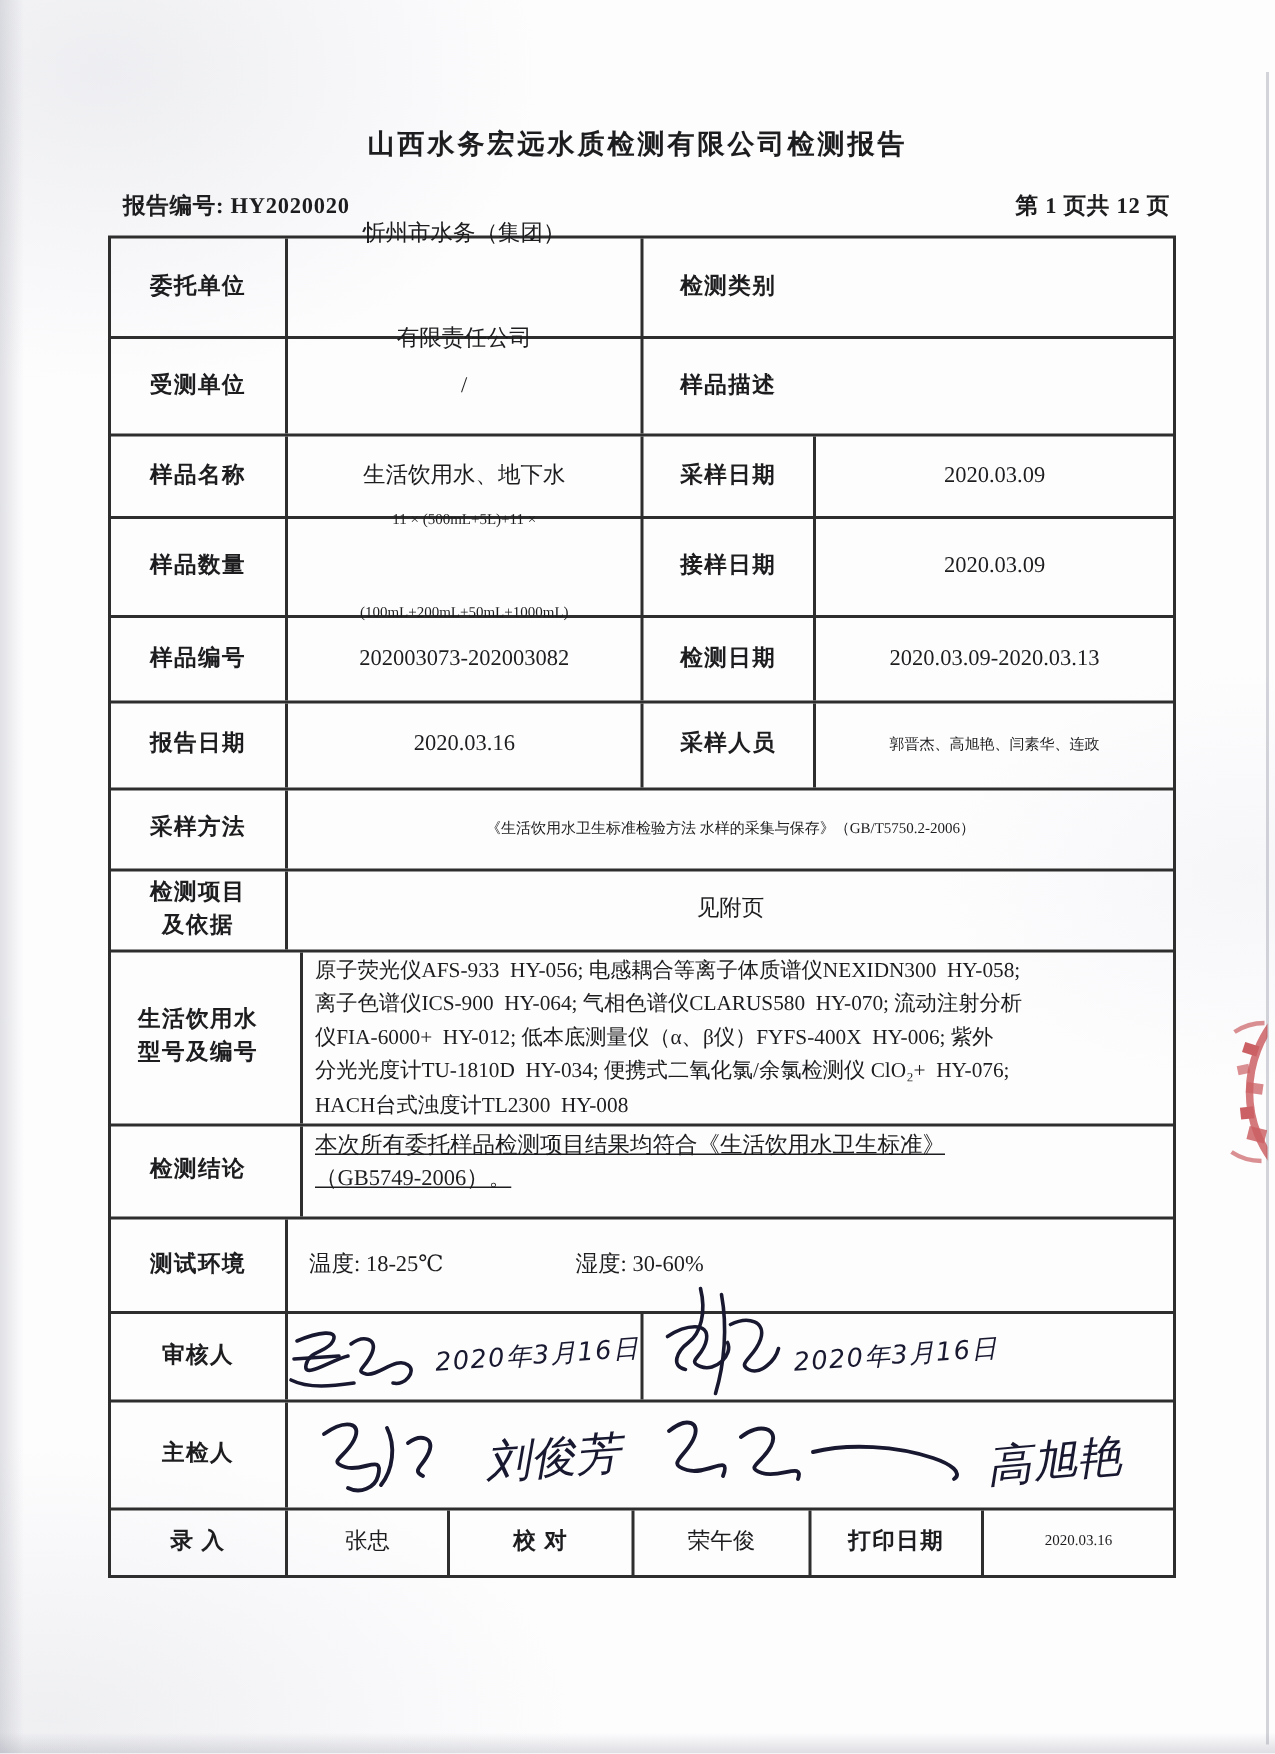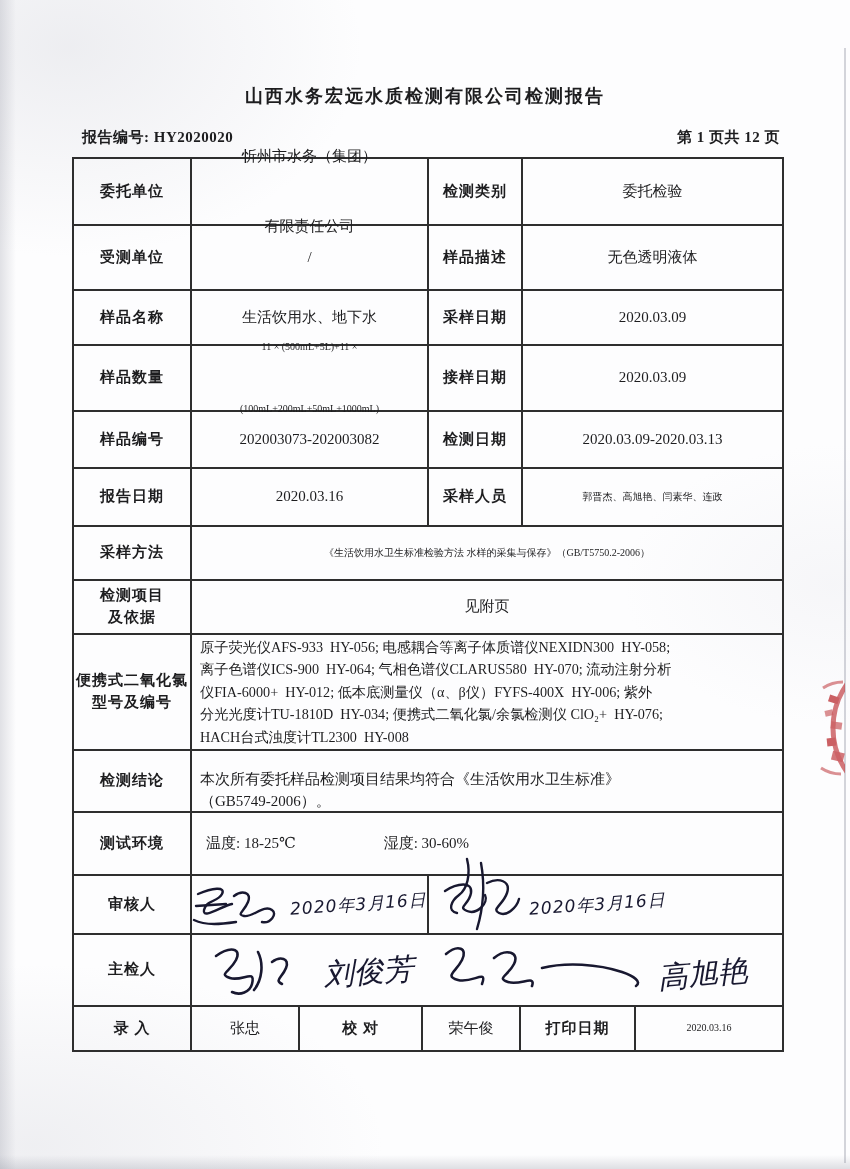"检测类别" .c3 { width: 94px -> 115px }
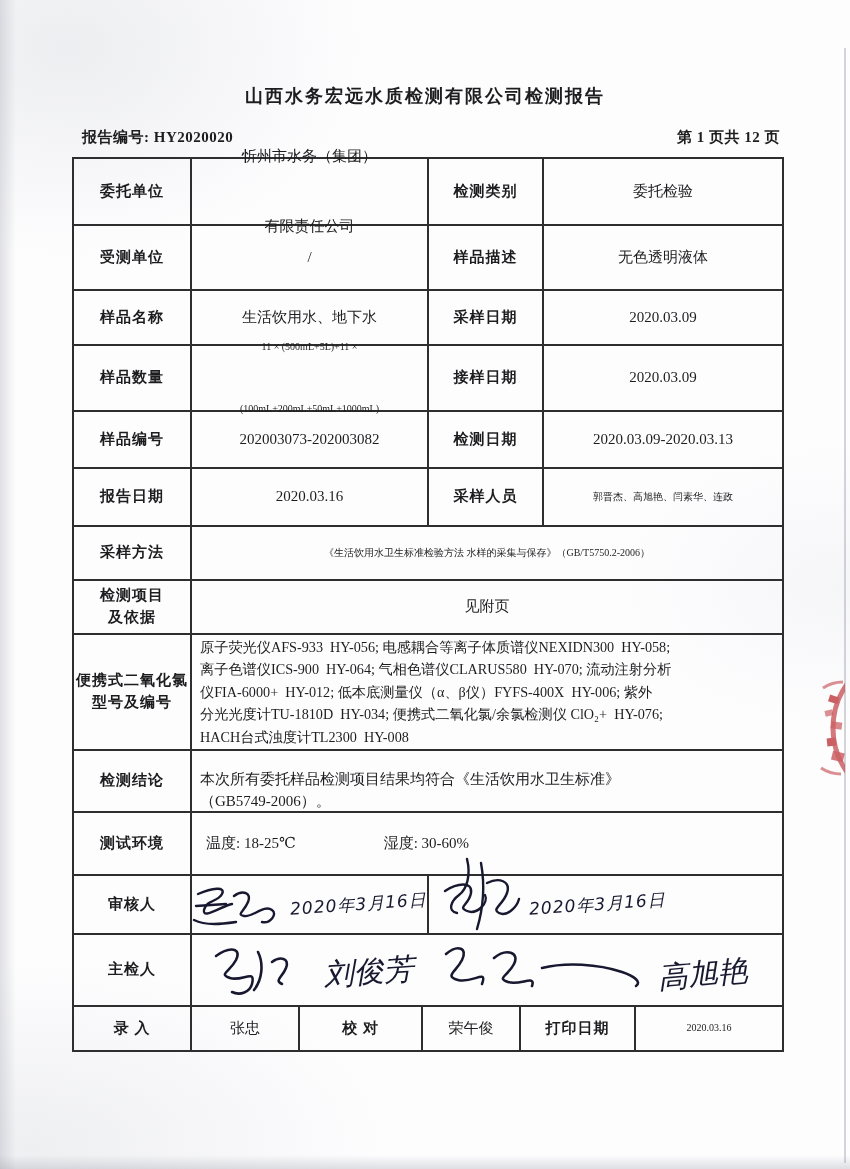"委托检验" div.td { html: <div> <span>委托检验</span> </div> -> none }
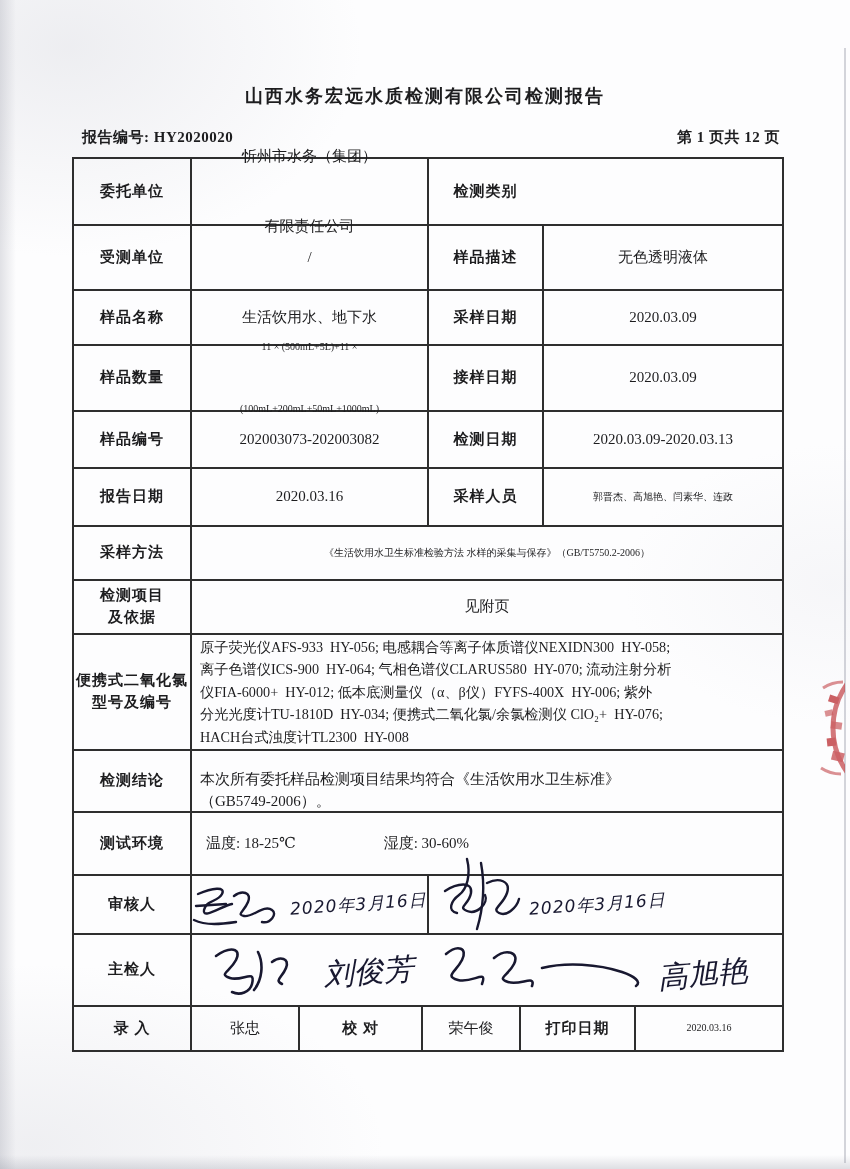"无色透明液体" div.td { html: <div> <span>无色透明液体</span> </div> -> none }
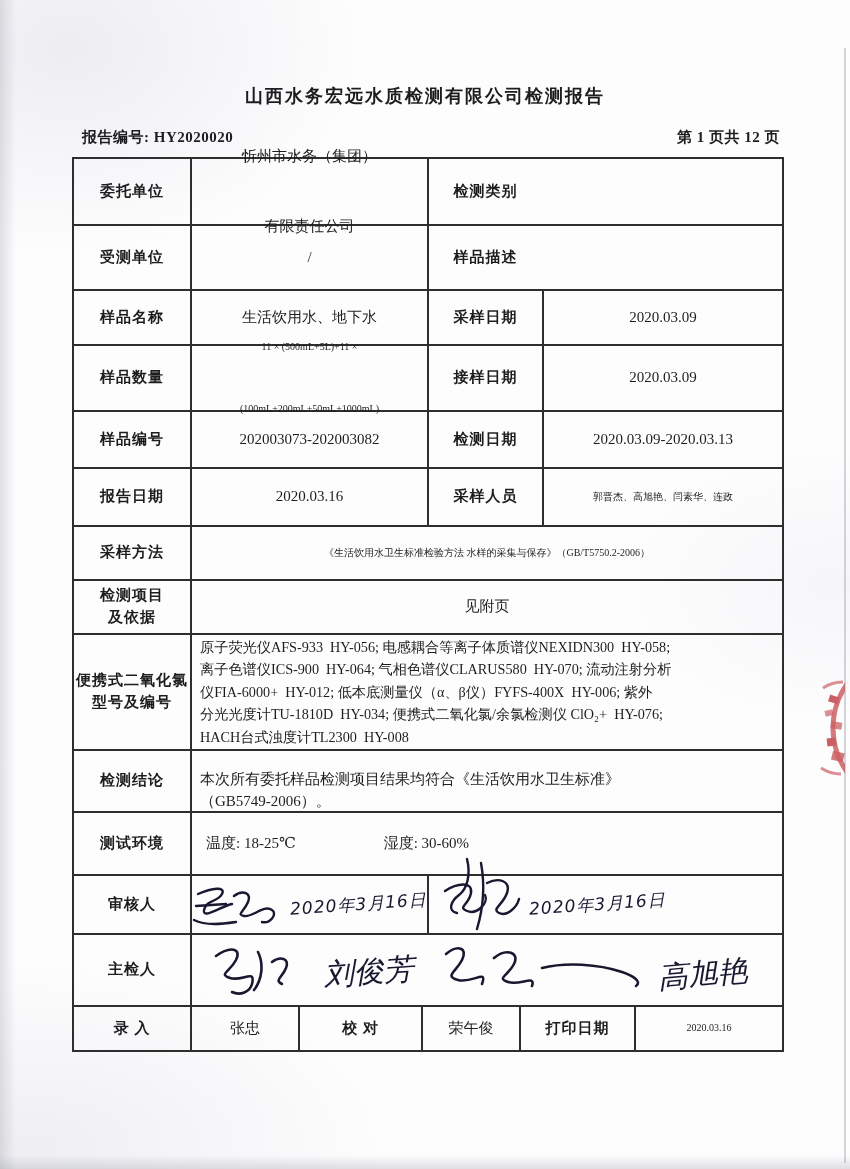"原子荧光仪AFS-933 HY-056;" .left { margin-left: none -> 10px }
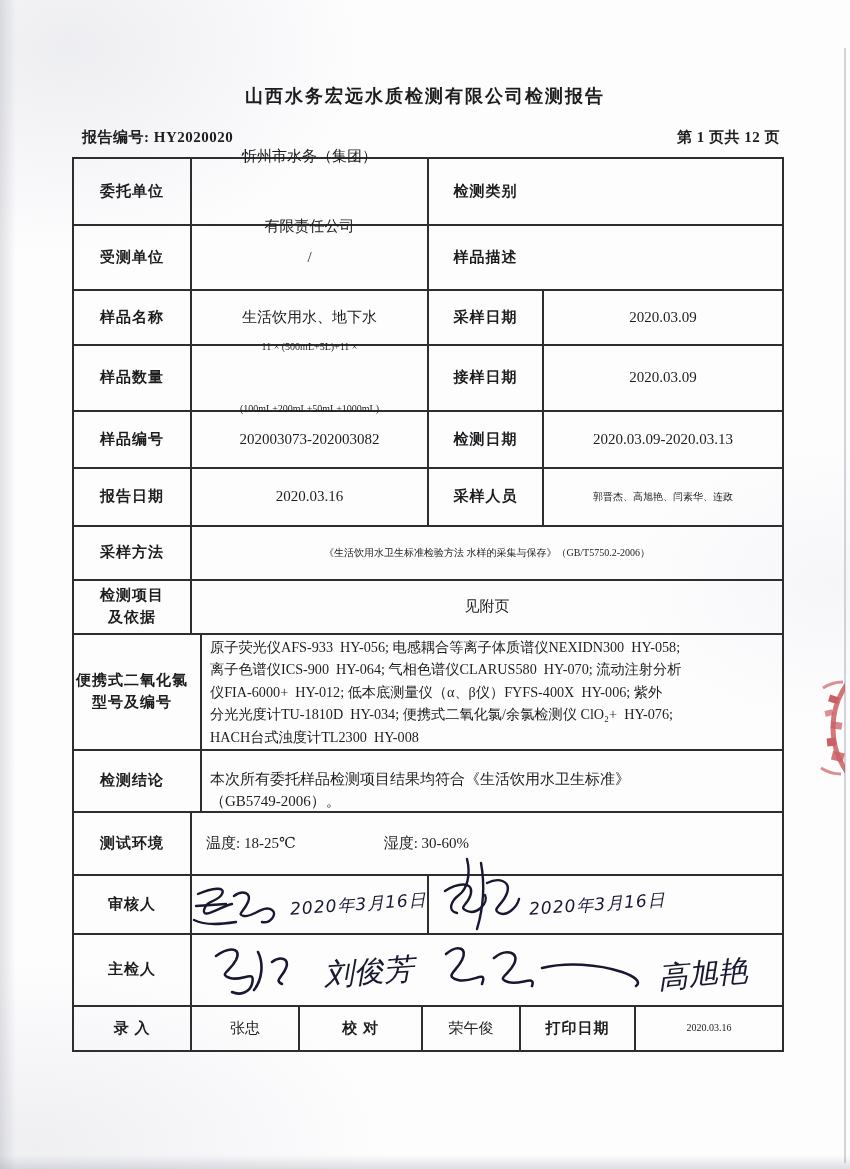"便携式二氧化氯" div { text: 便携式二氧化氯 -> 生活饮用水 }
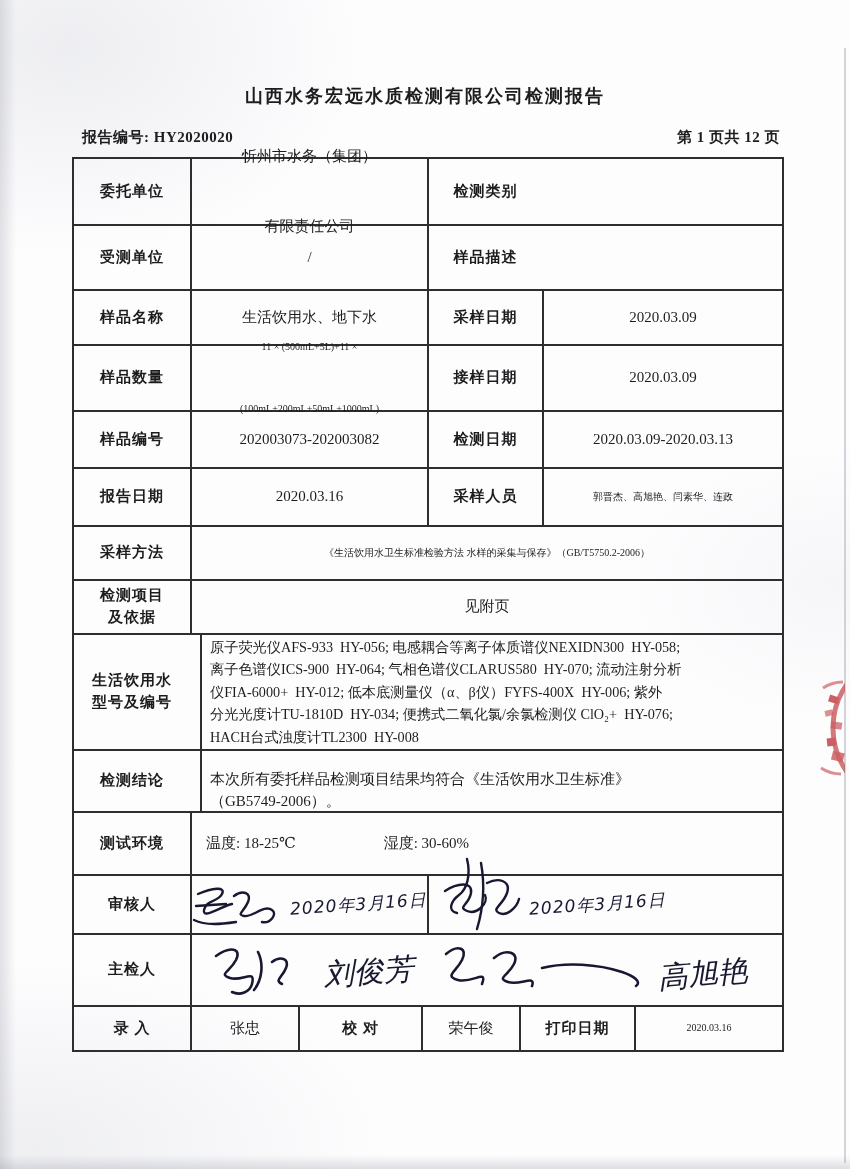"本次所有委托样品检测项目结果均符合《生活饮用水卫生标准》" div.td { padding-top: 18px -> 3px; text-decoration: none -> underline }
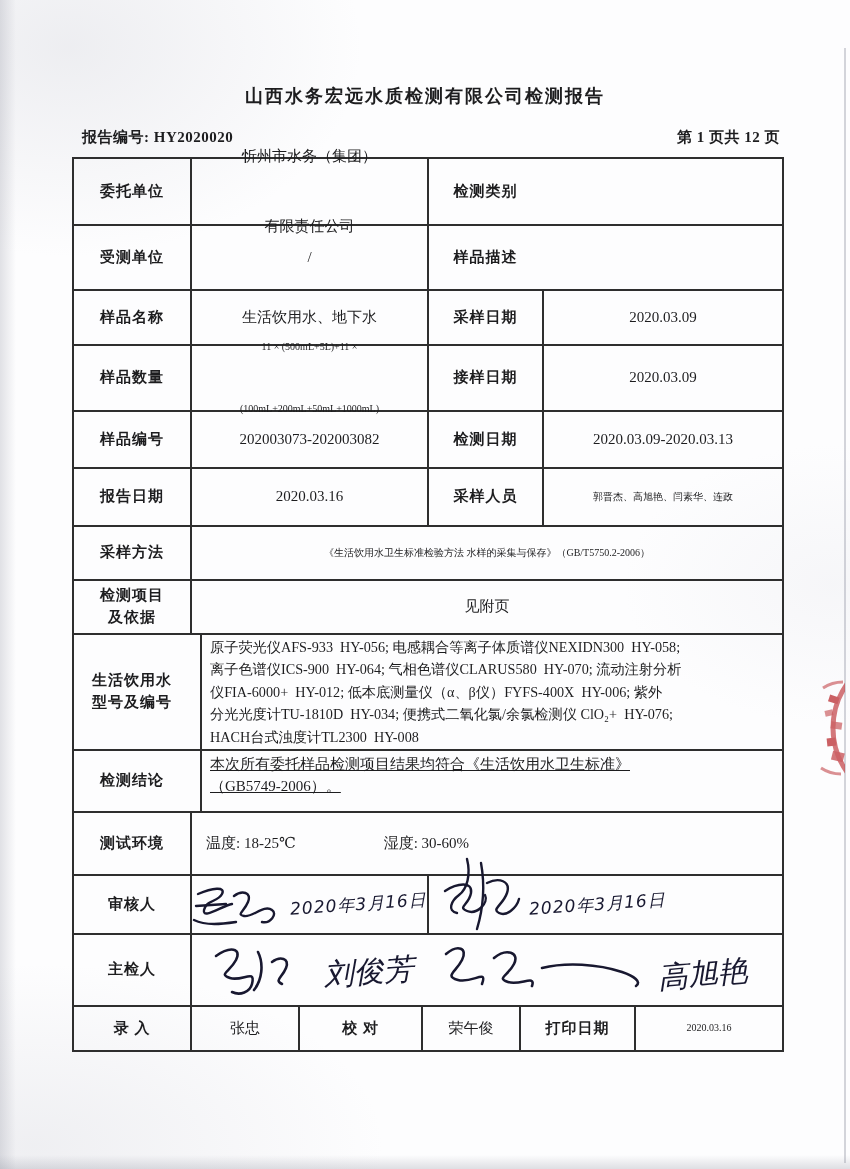"荣午俊" div.td { width: 98px -> 118px }
